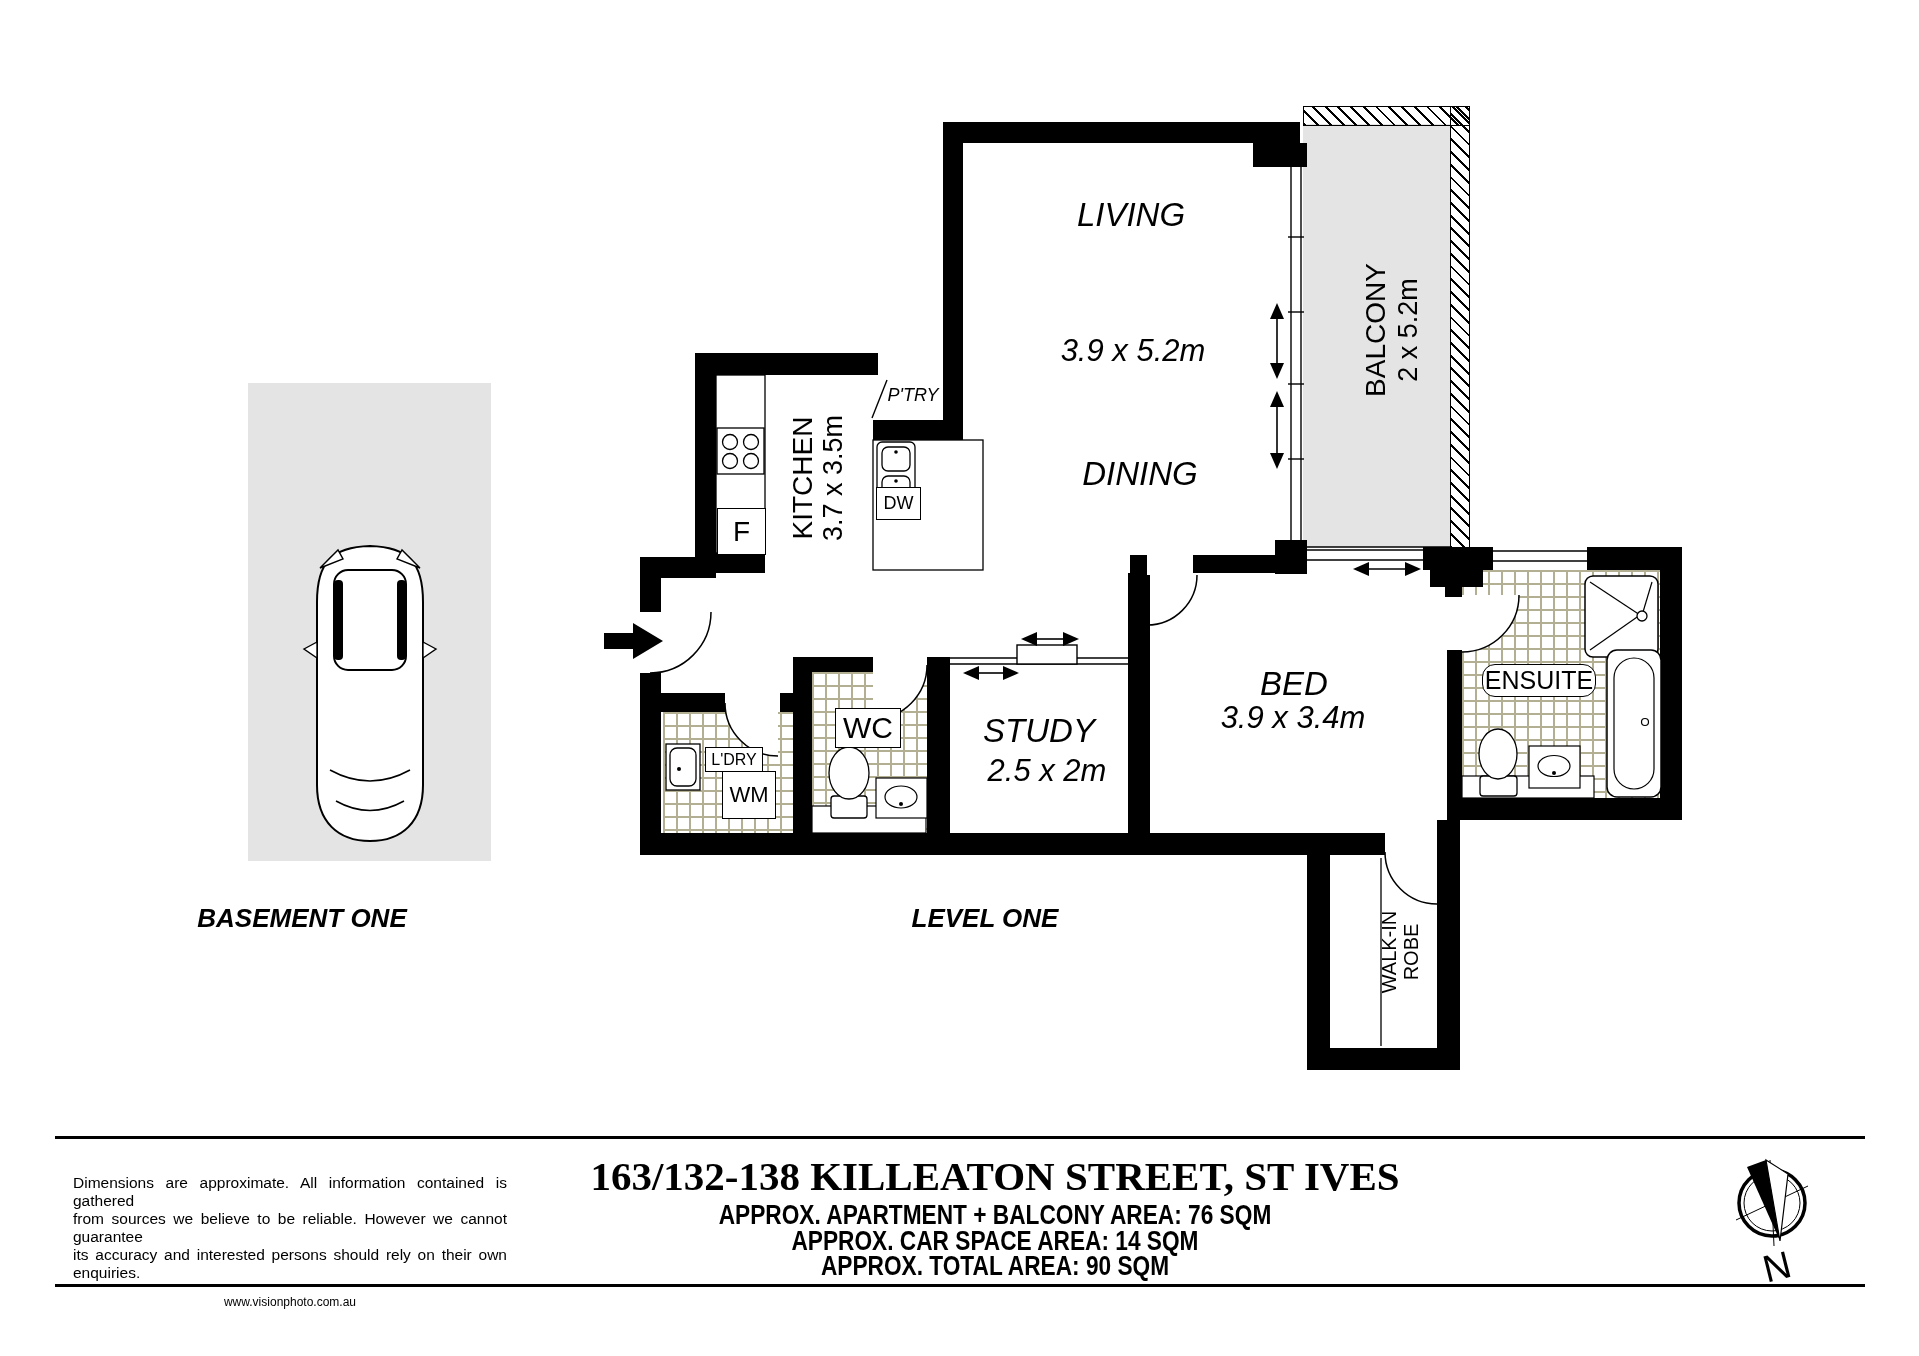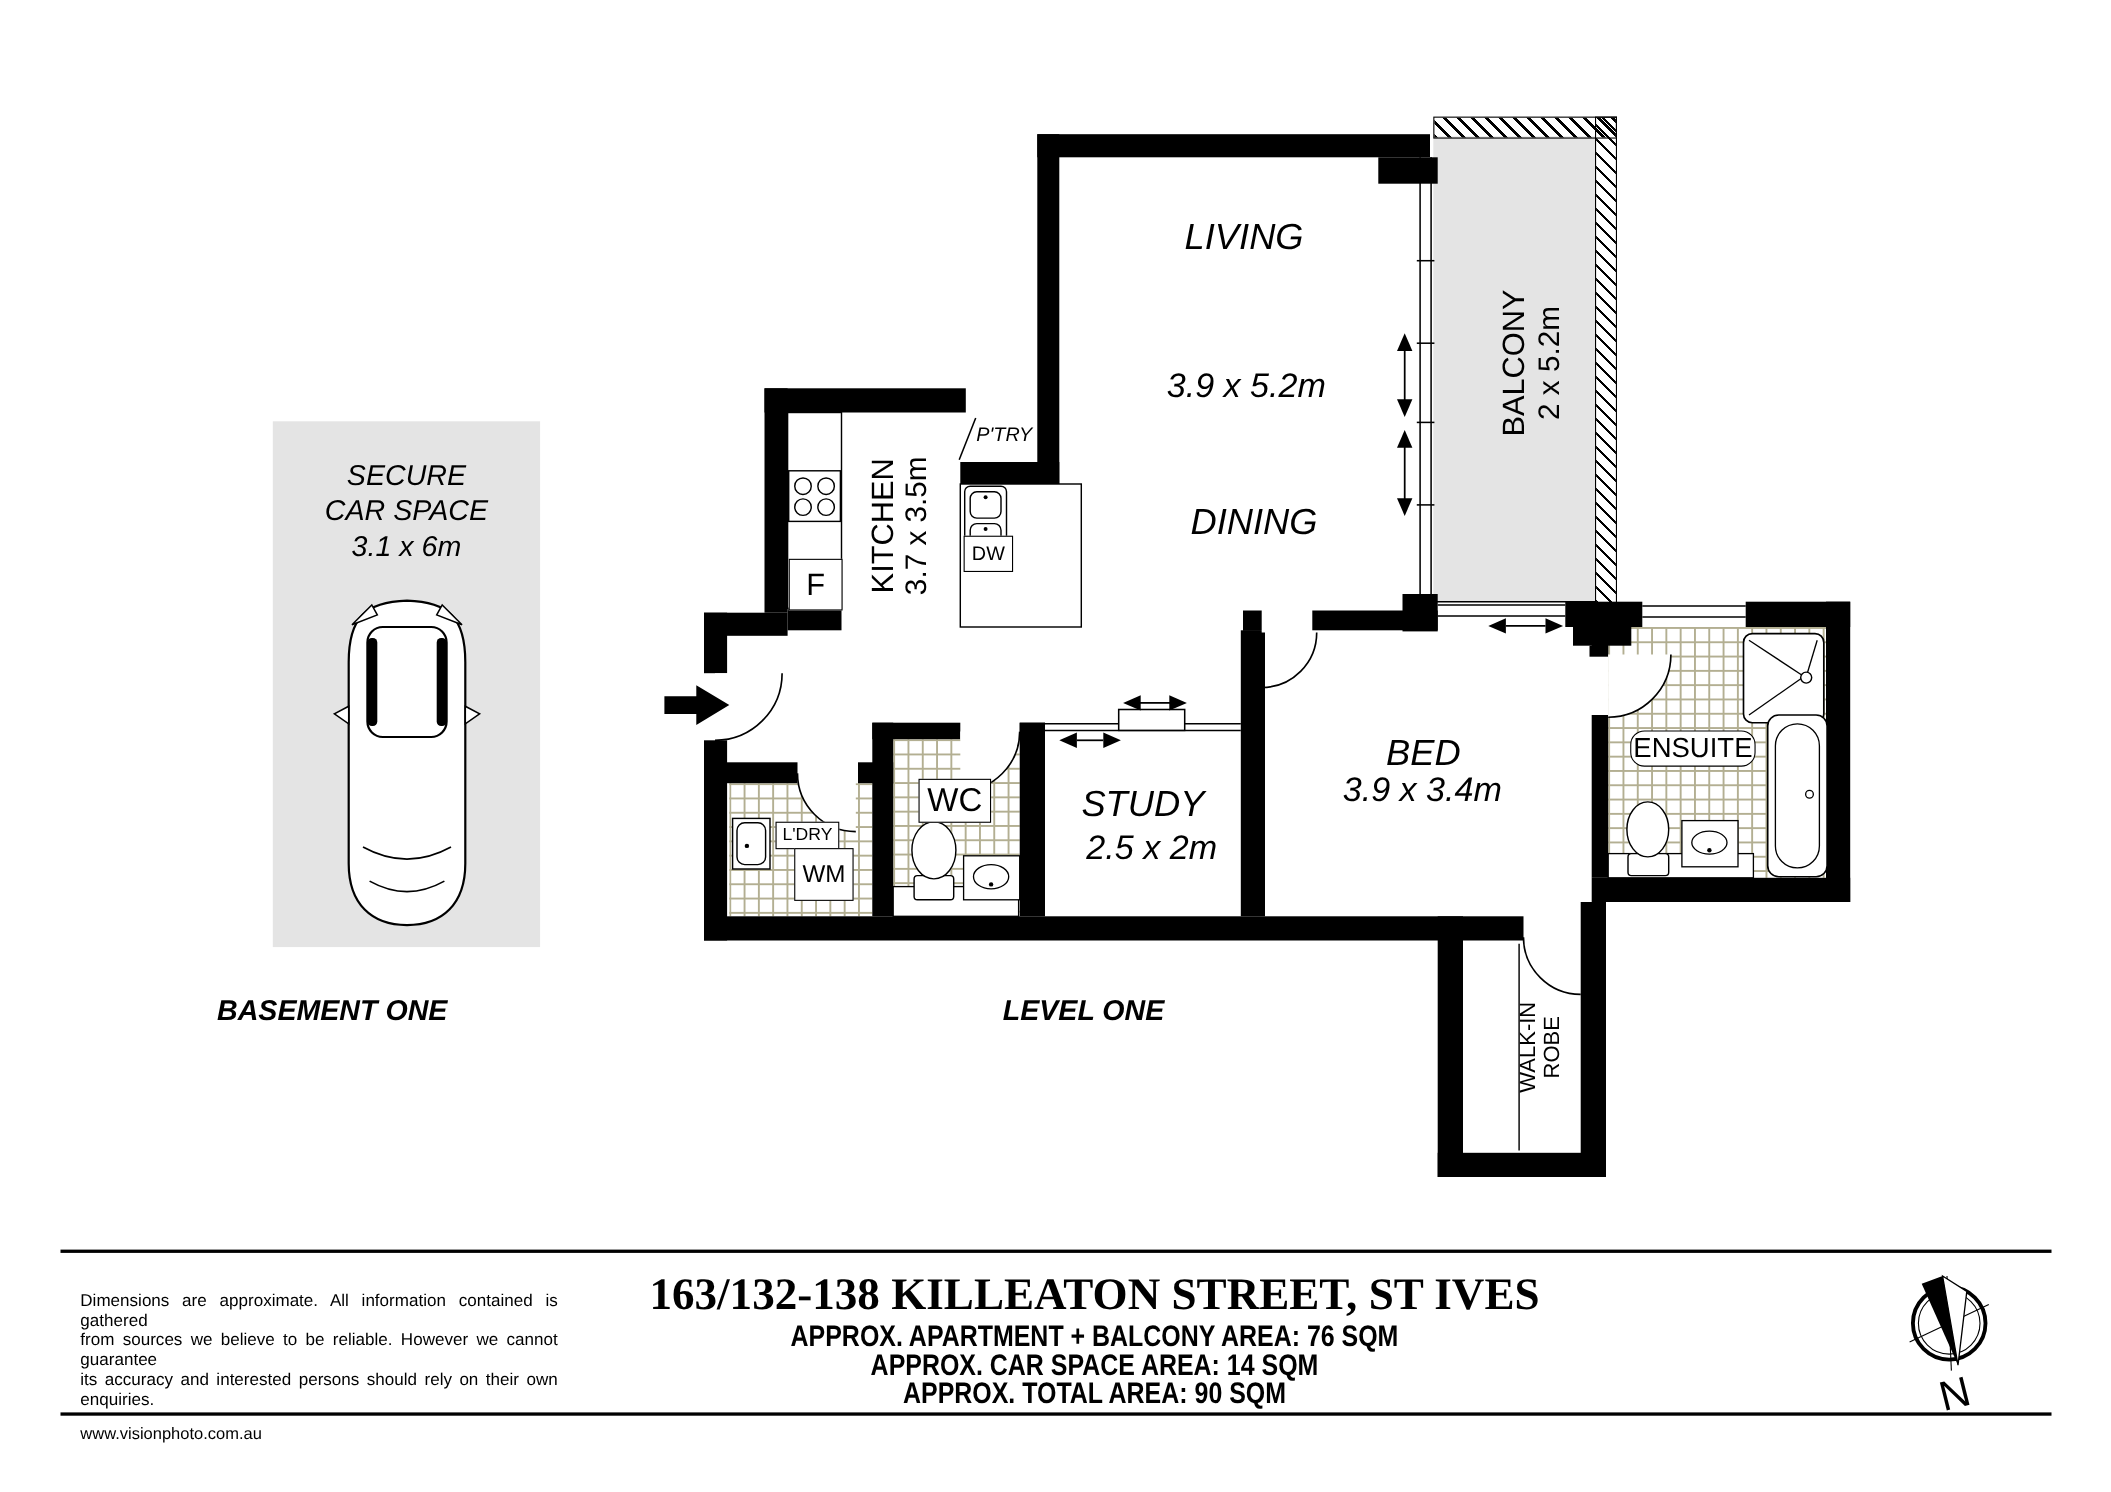"SECURE" div.lbl { html: <div> <div>SECURE</div> <div>CAR SPACE</div> <div>3.1 x 6m</div> </div> -> none }
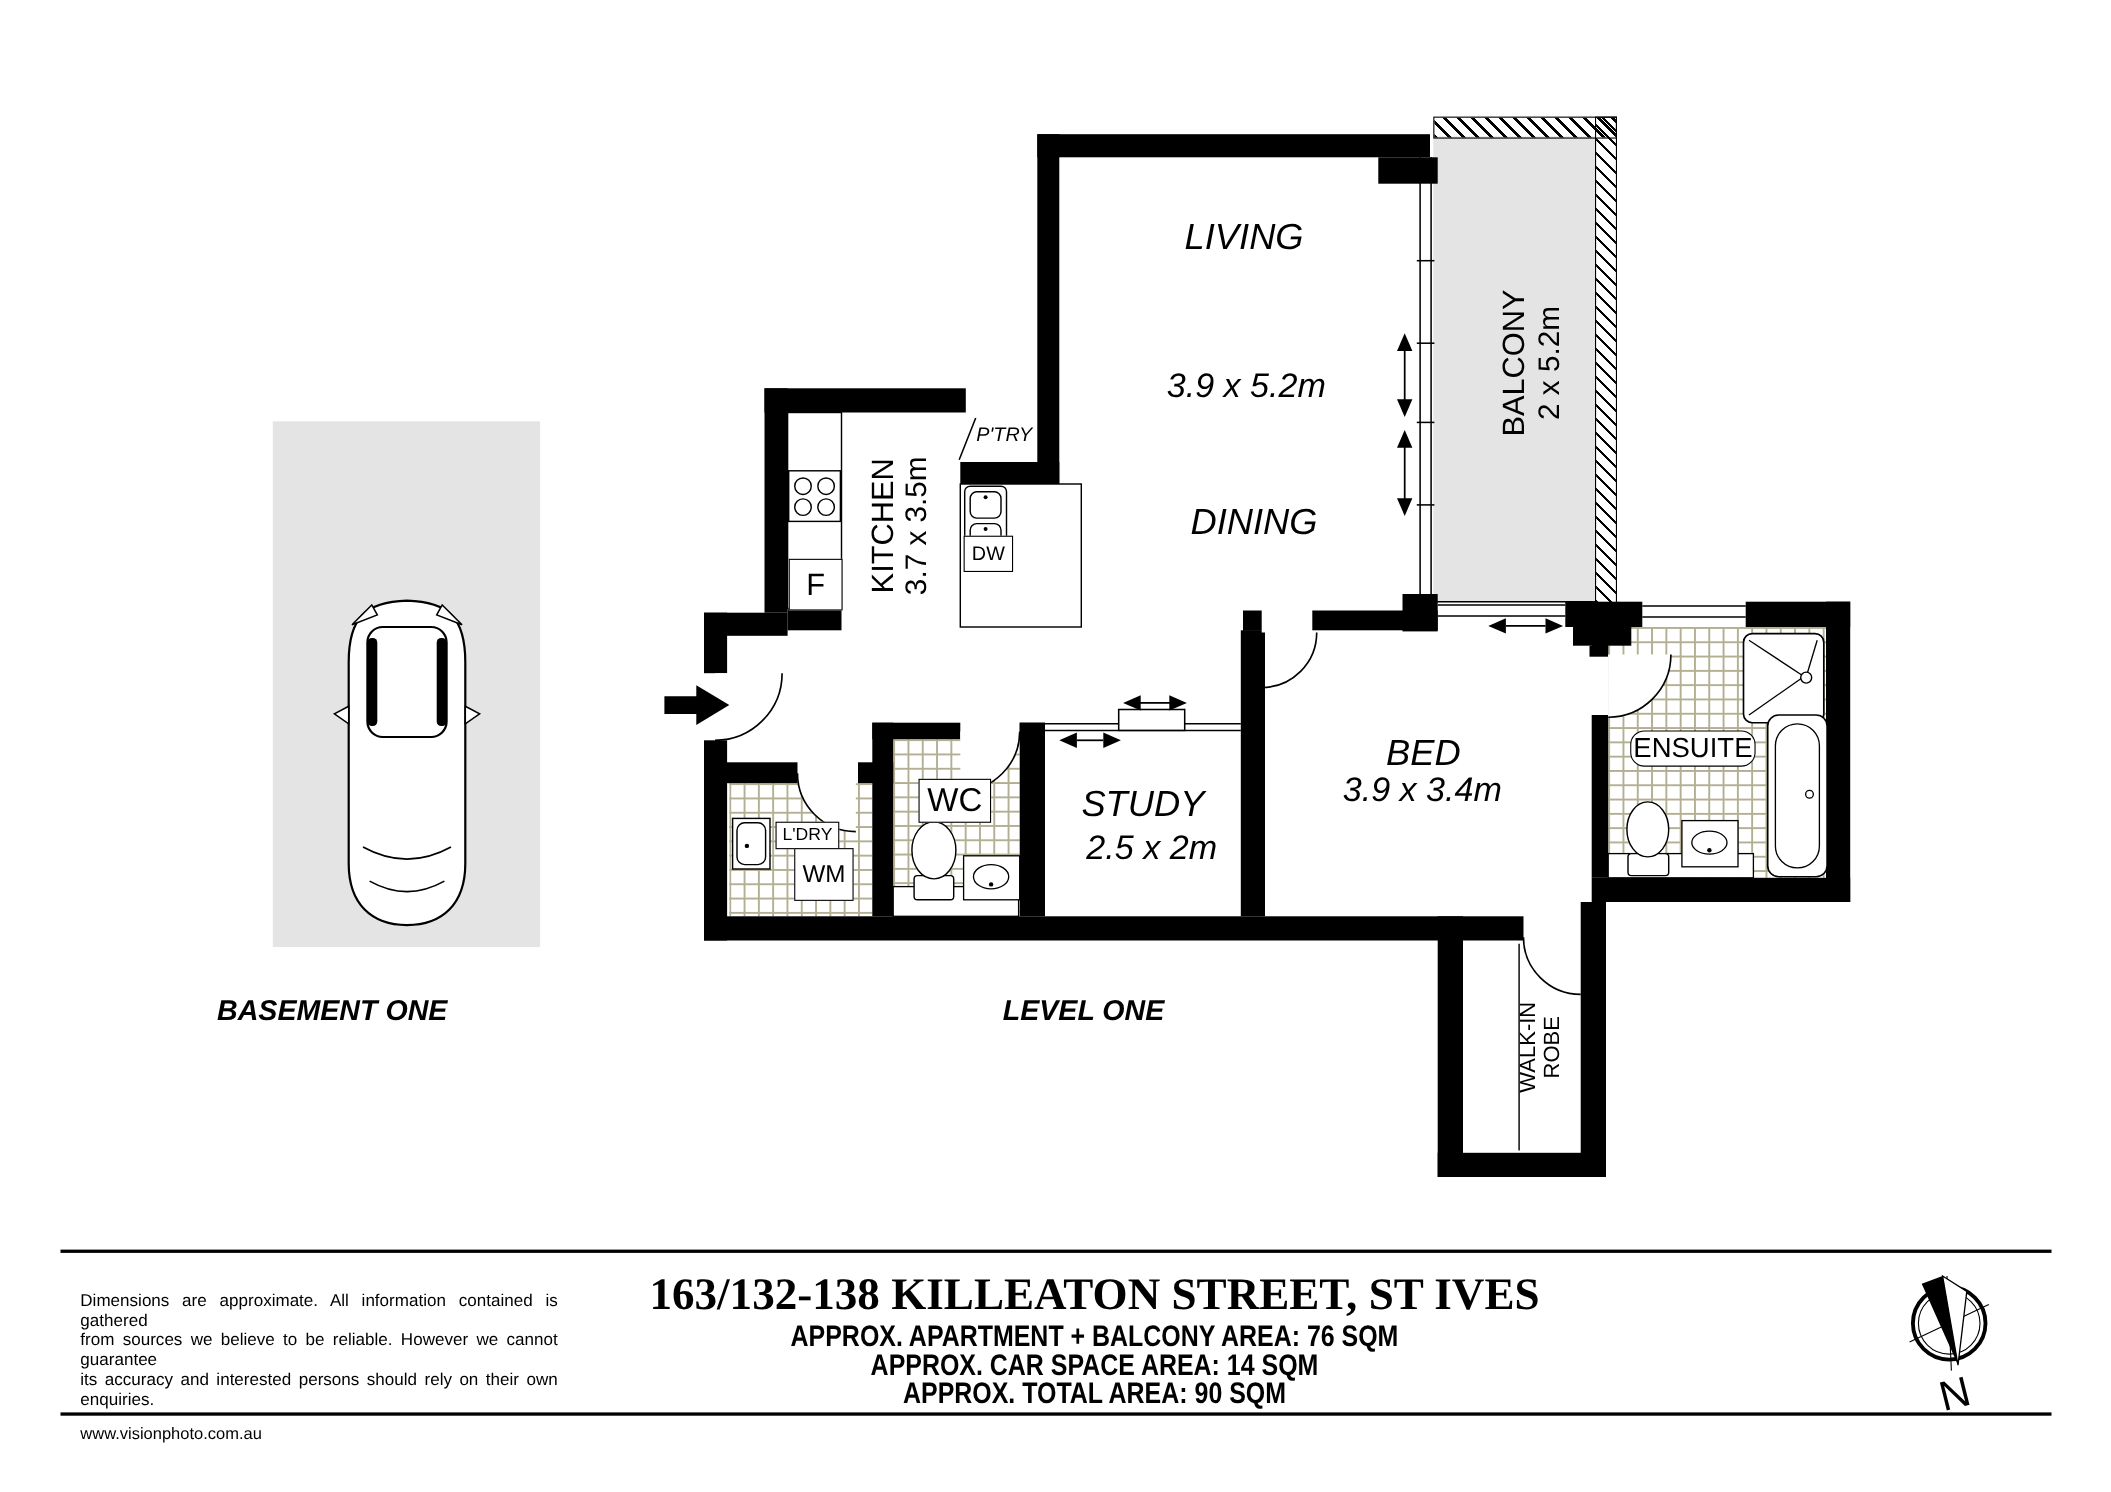"www.visionphoto.com.au" div { font-size: 15px -> 12px; text-align: left -> center }
